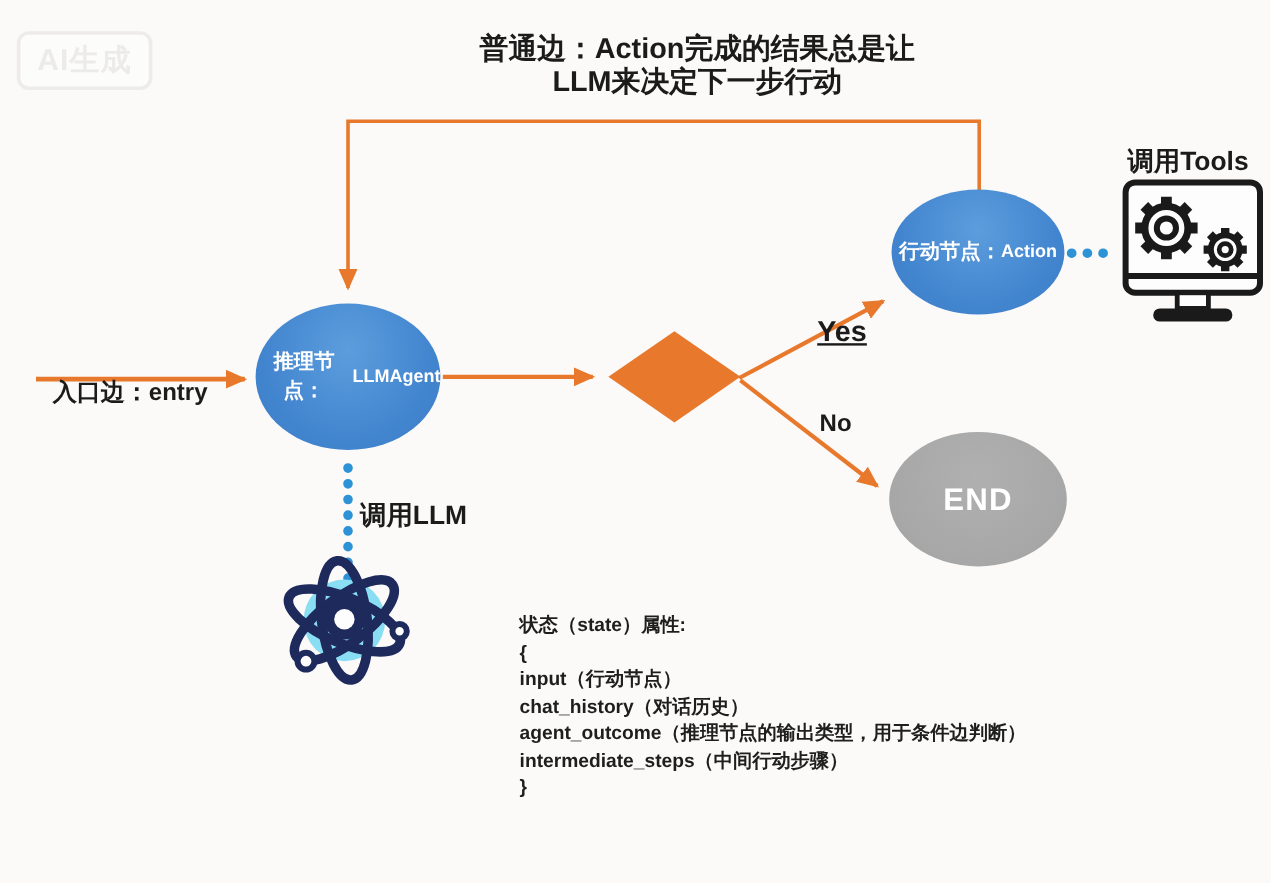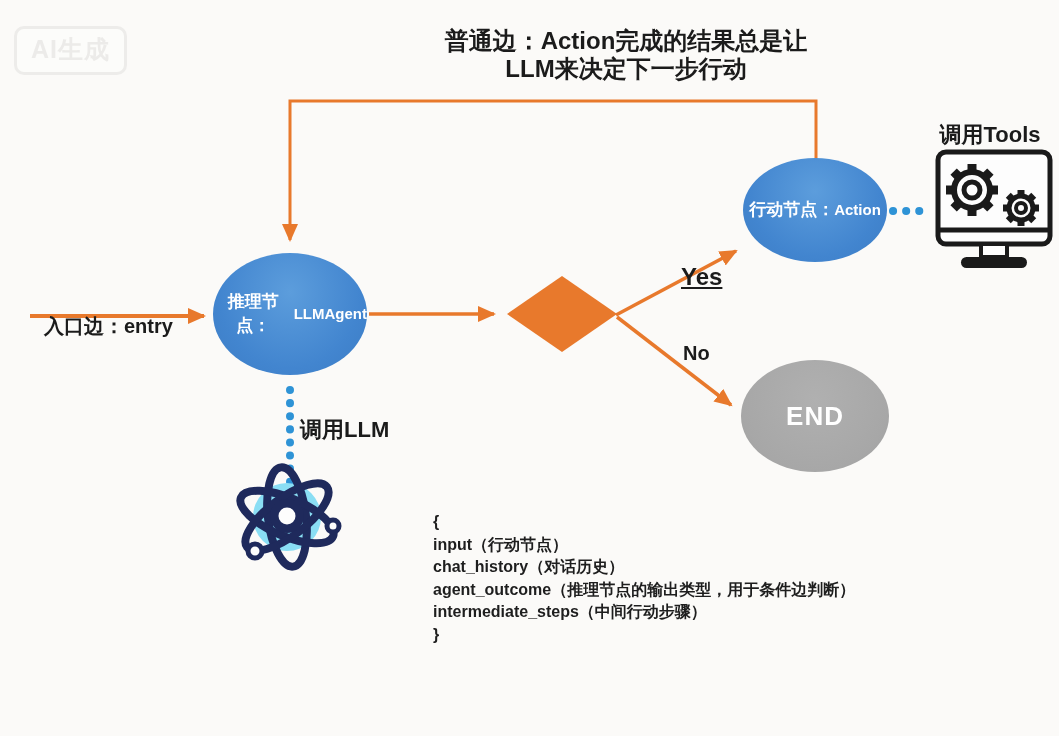"普通边：Action完成的结果总是让" .diagram-title { margin-left: 45px -> none }
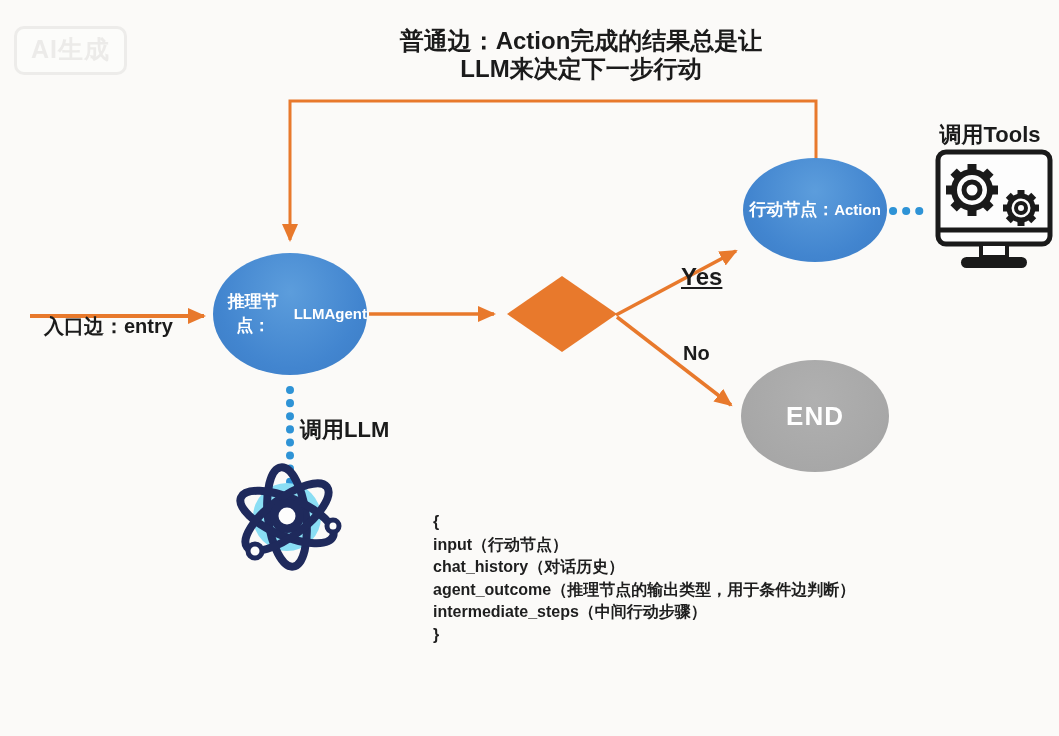"状态（state）属性:" div { html: none -> <div>状态（state）属性:</div> }
